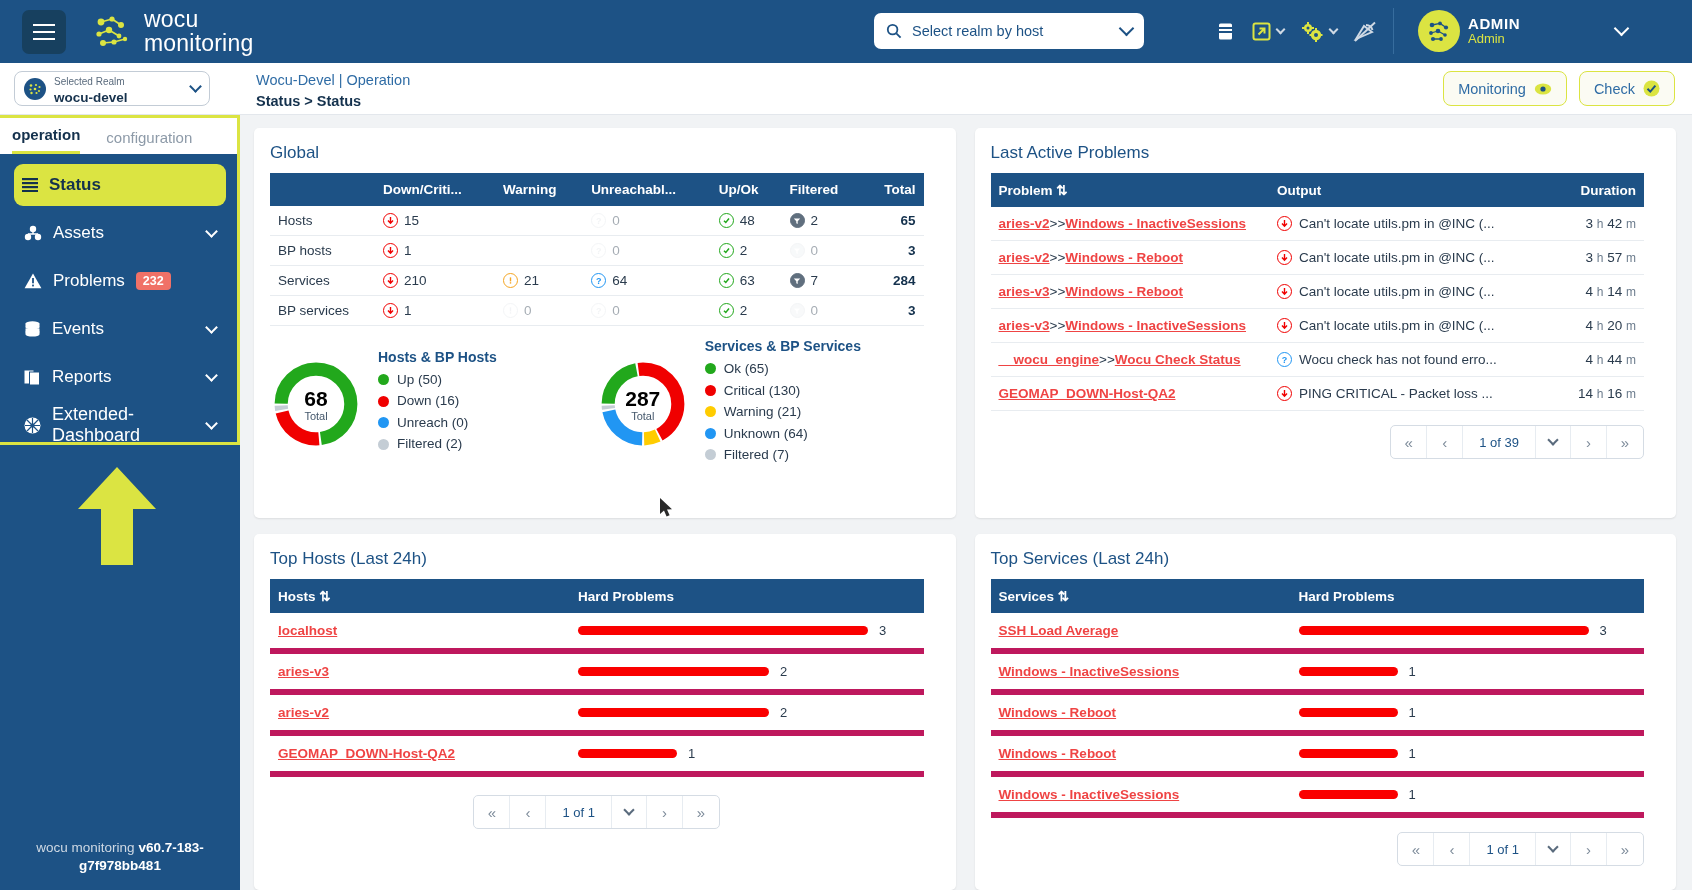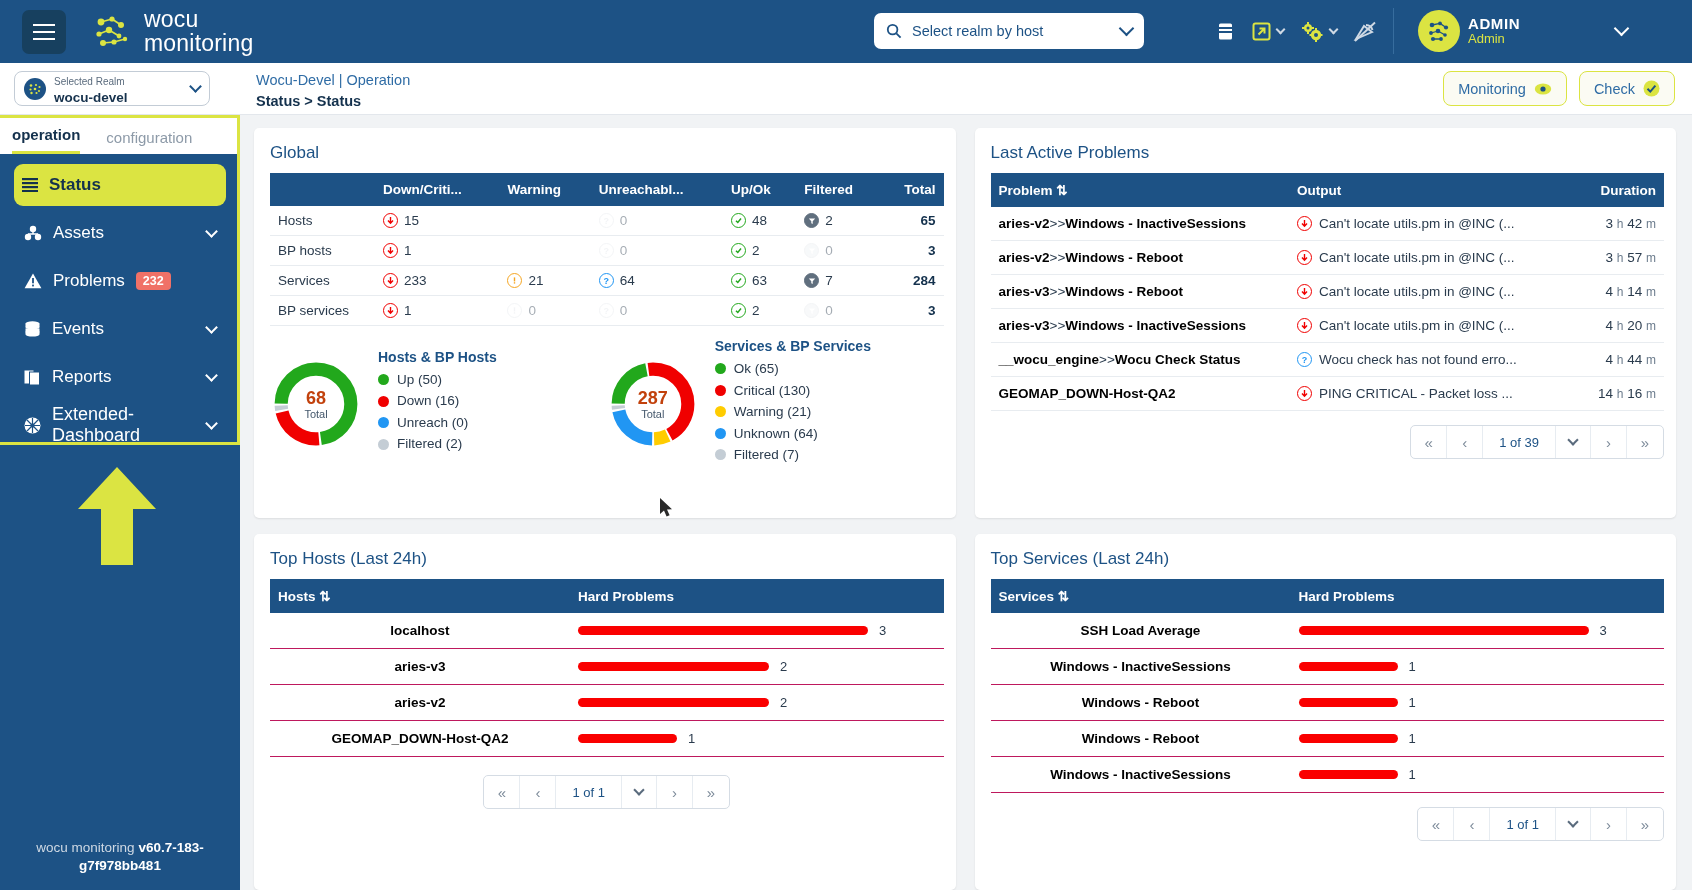"Global" .card { padding: 15px 12px 12px 16px -> 15px 32px 12px 16px }
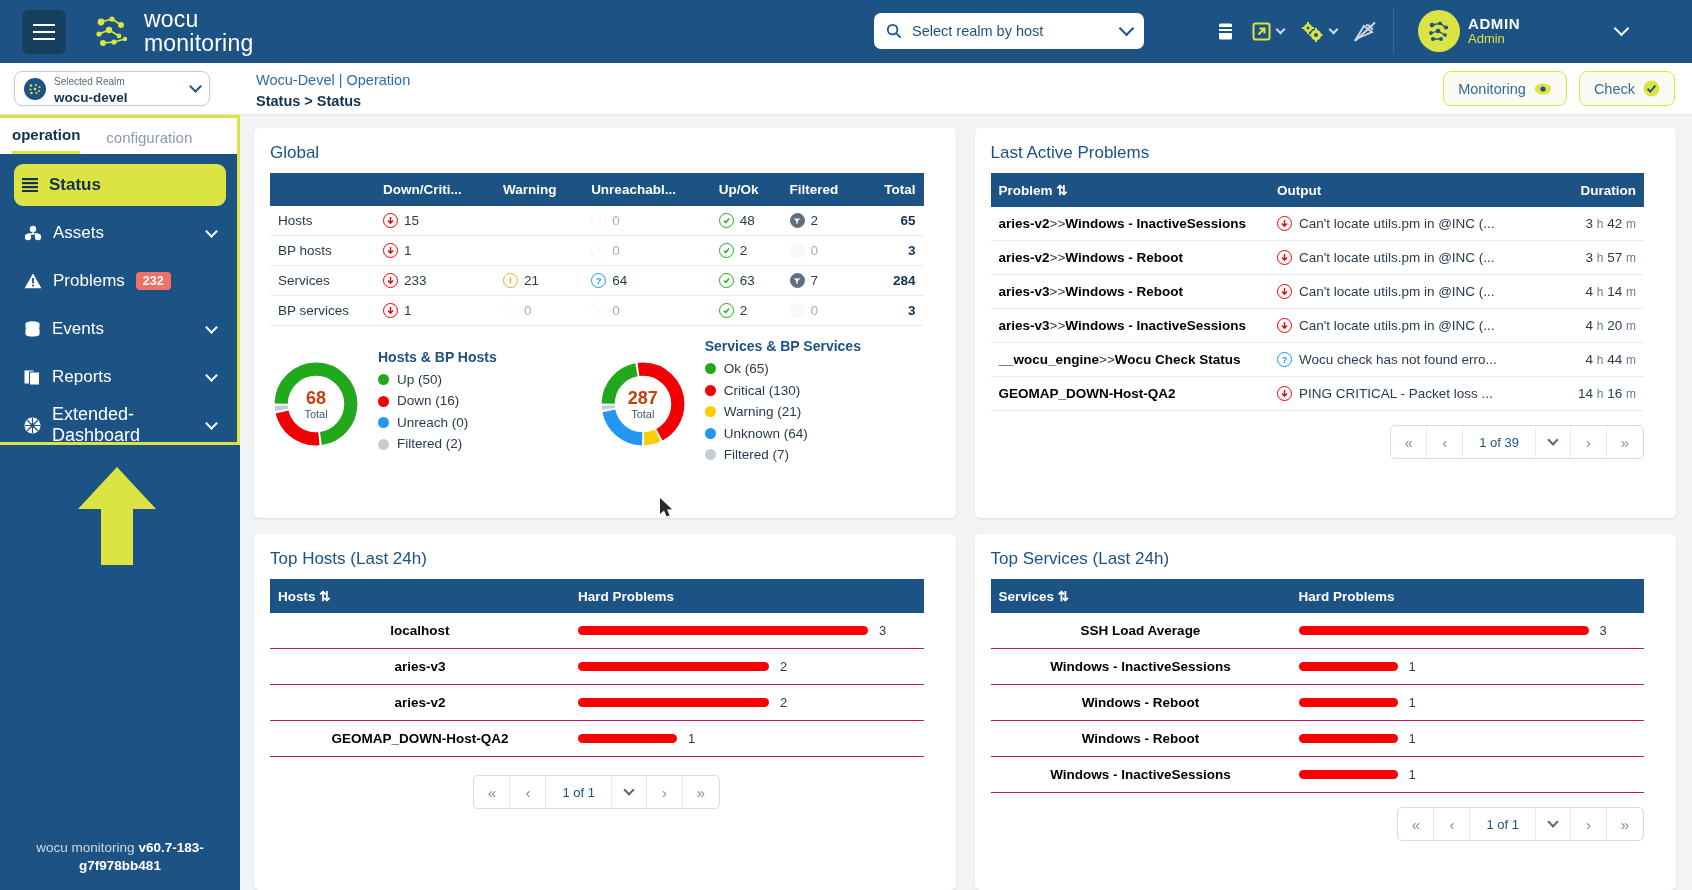"aries-v2" .lnk { color: #000000 -> #ef4444; text-decoration: none -> underline }
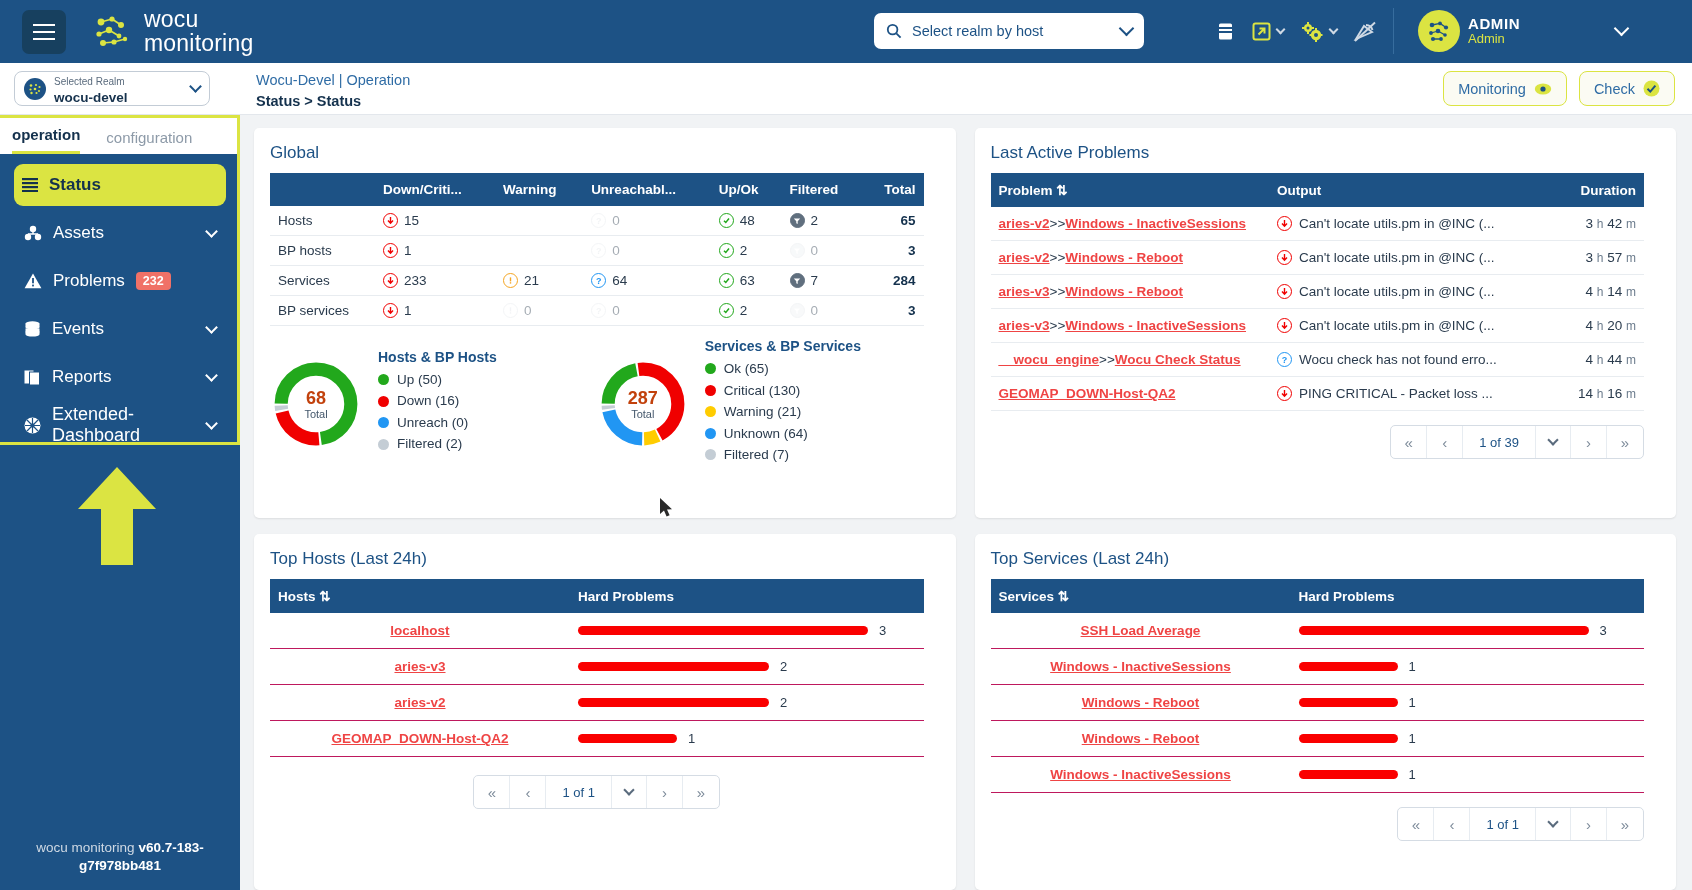"233" span { text: 233 -> 210 }
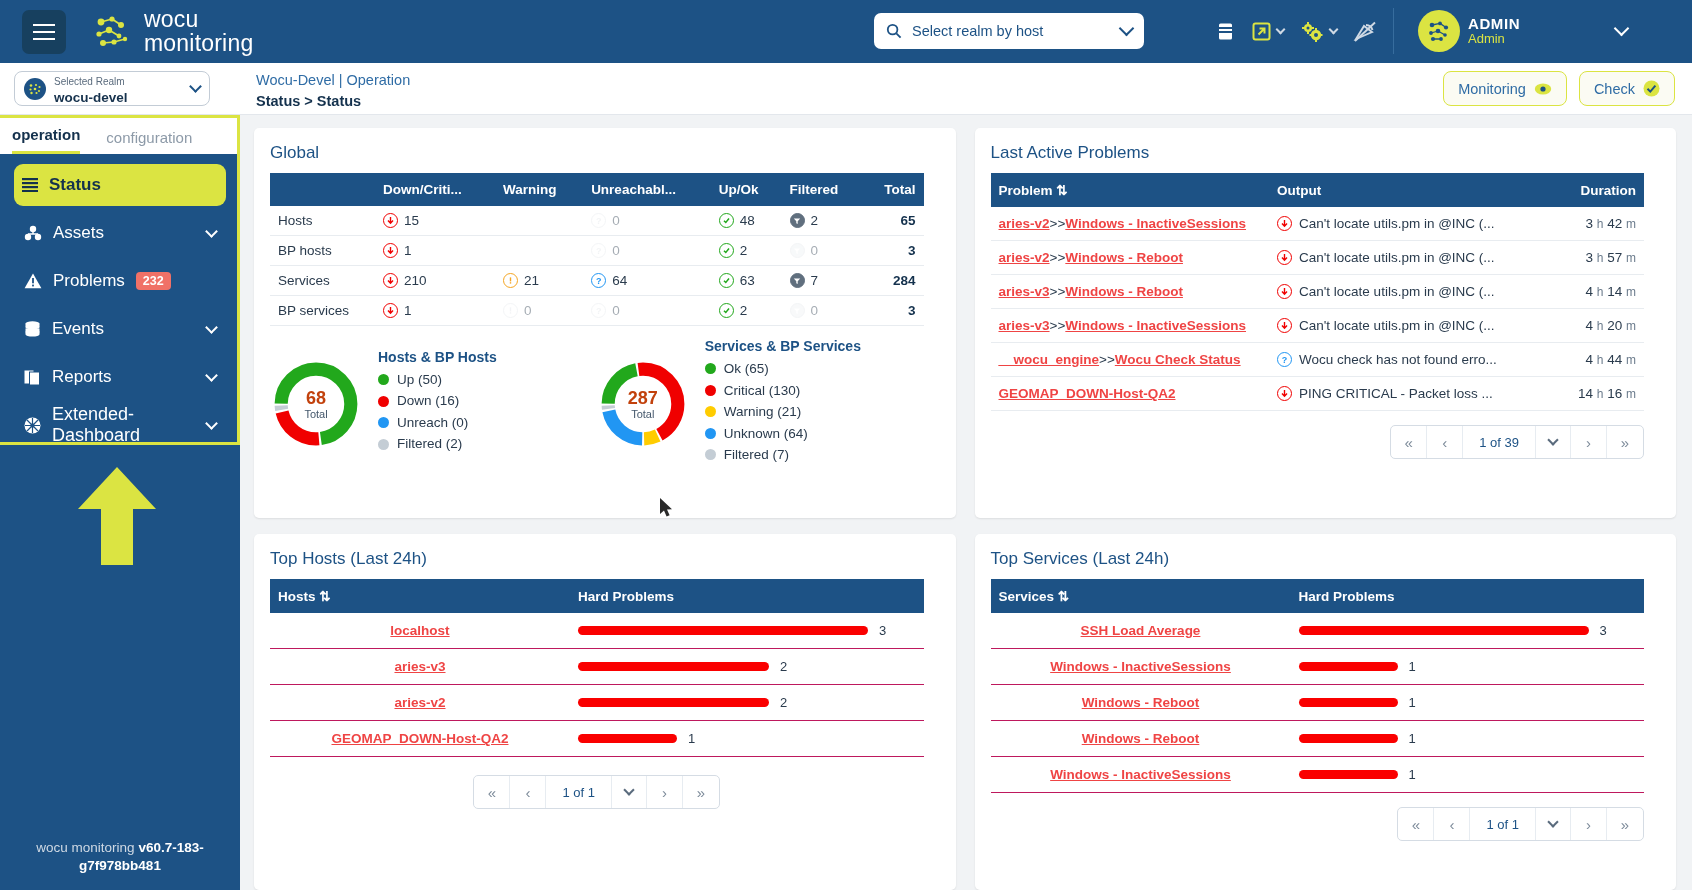"68" .ctr .big { color: #c2410c -> #000000; font-size: 18px -> 21px }
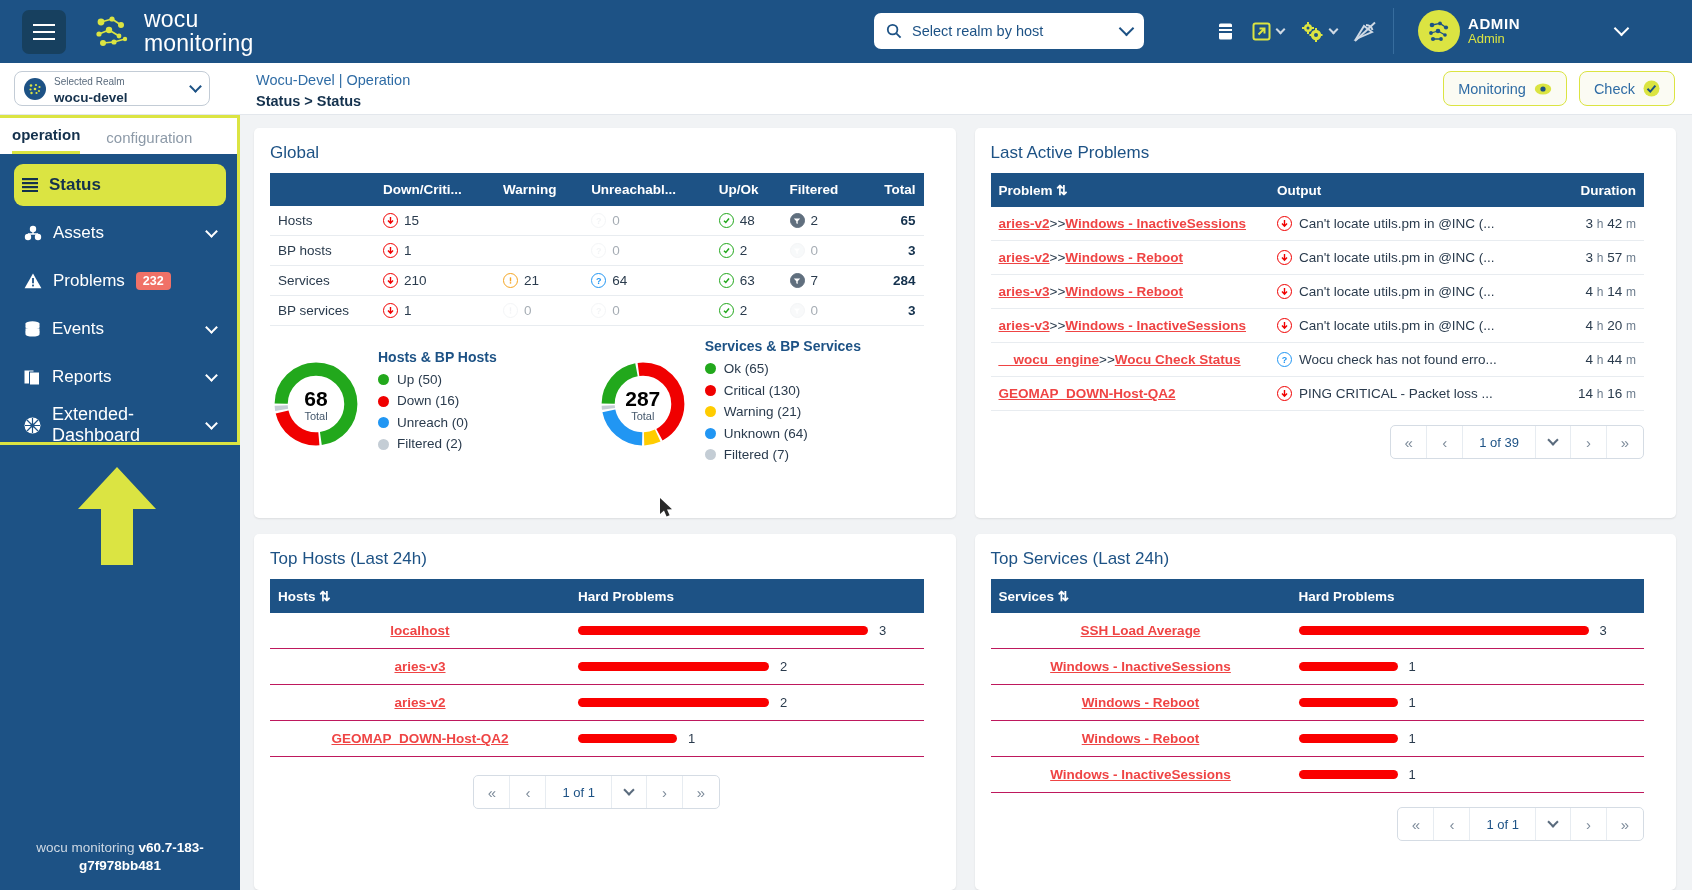"localhost" .bt td { border-bottom: 1px solid #be185d -> 6px solid #be185d; text-align: center -> none }
